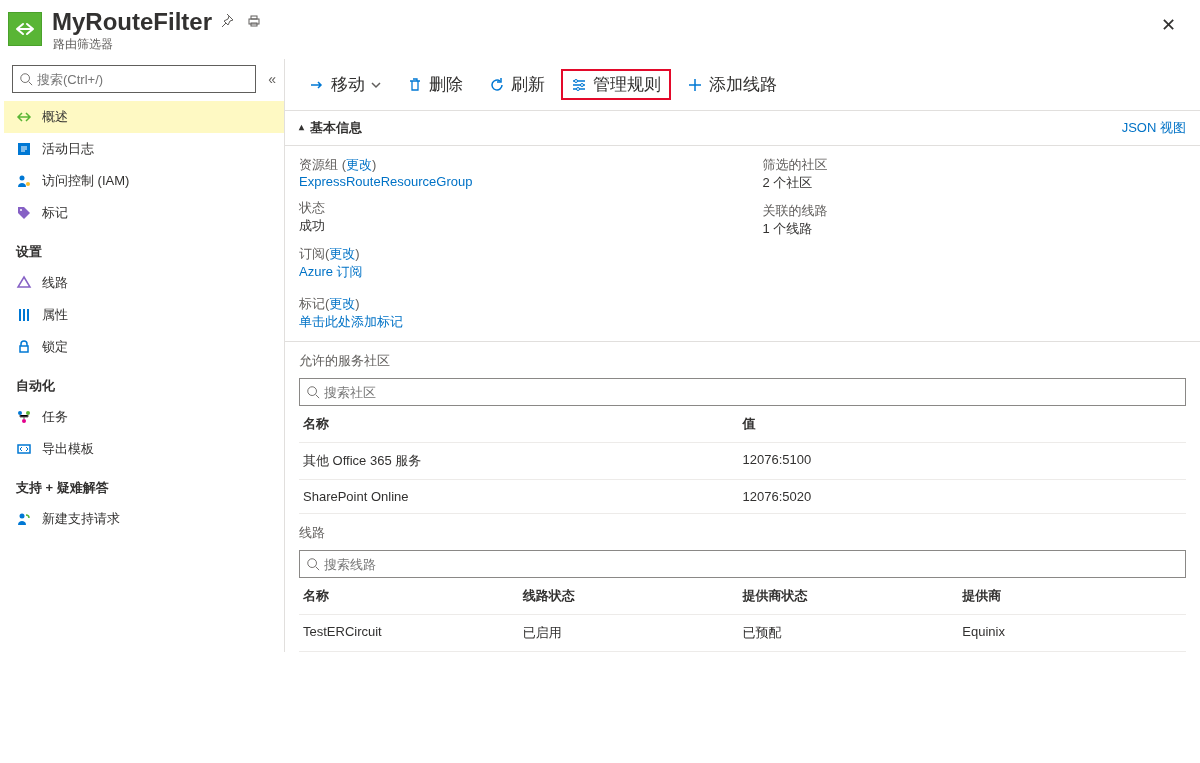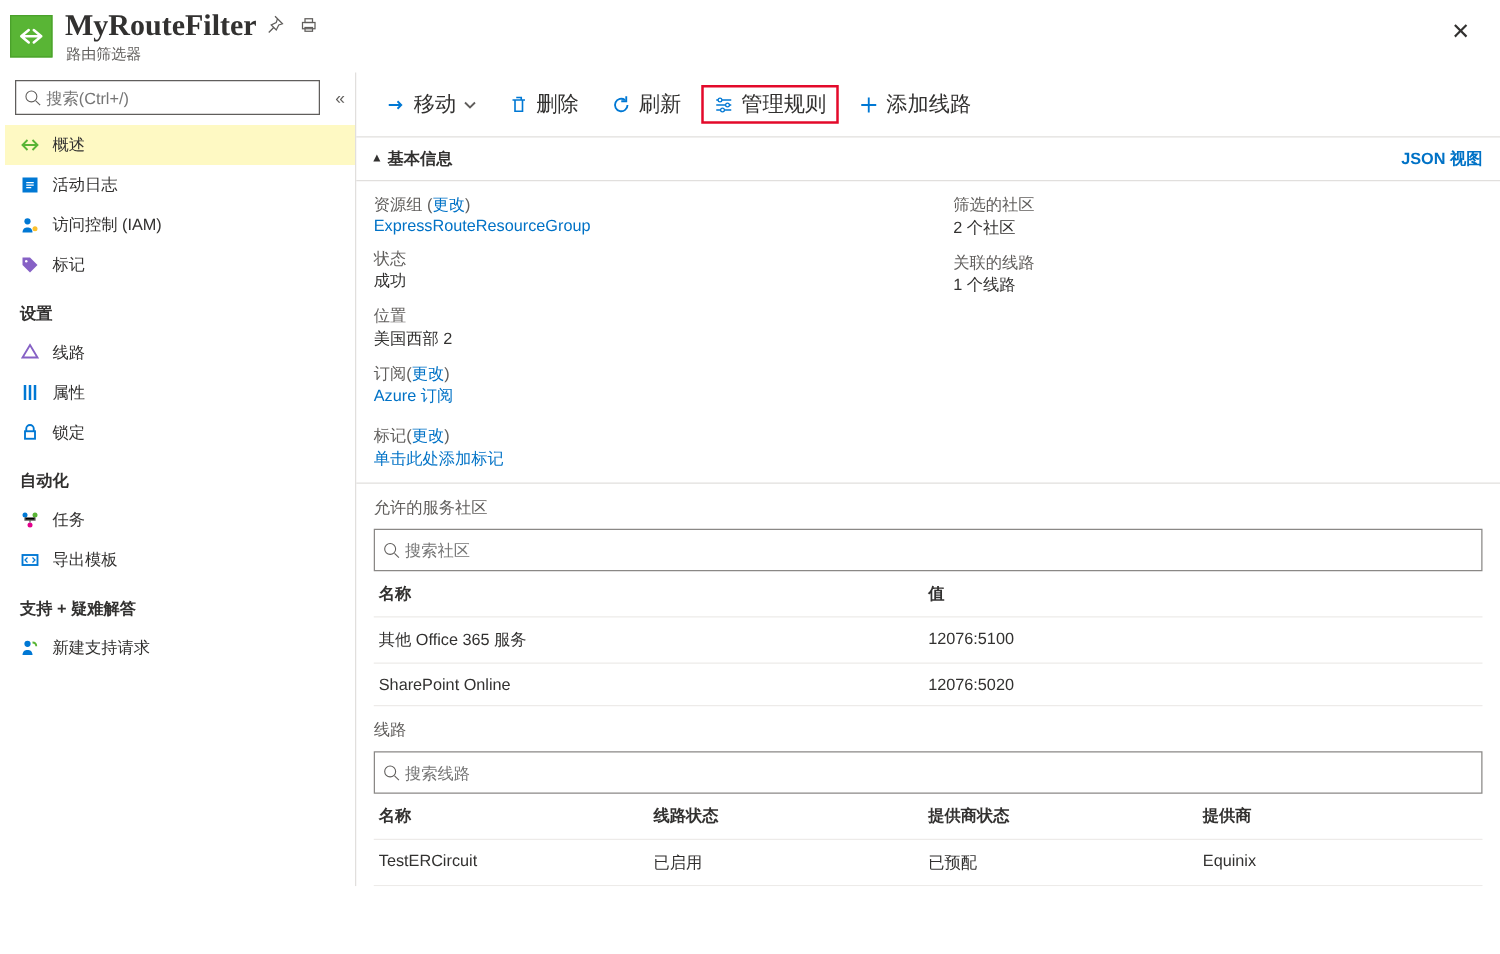"MyRouteFilter" .header-titles { font-family: Liberation Serif, serif -> none }
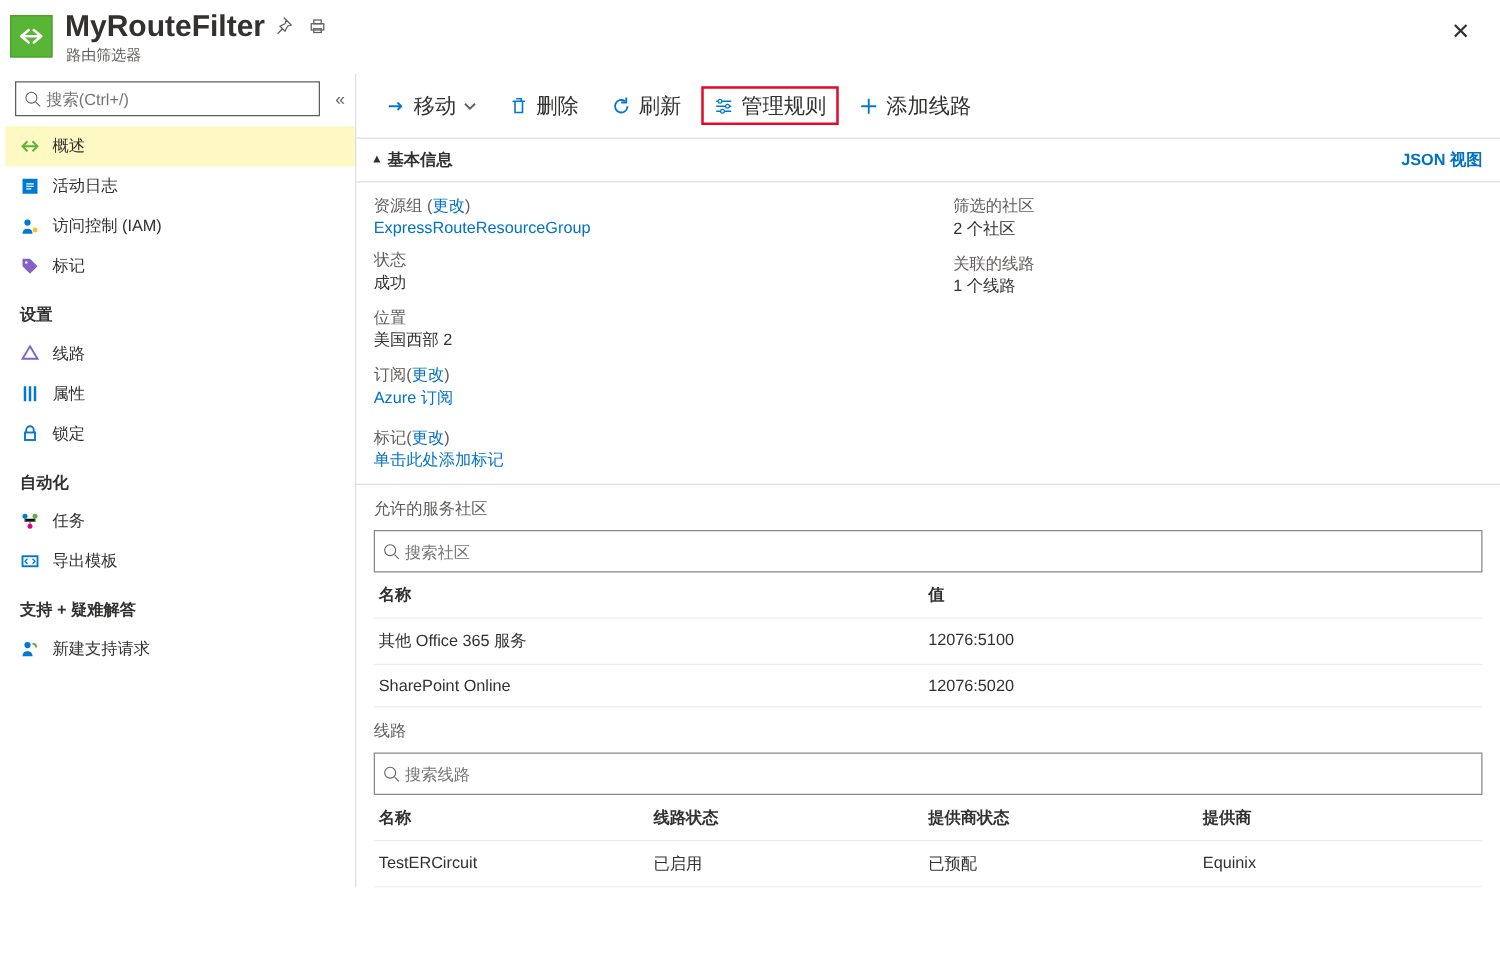"JSON 视图" .section-head .json-link { font-weight: 700 -> 400 }
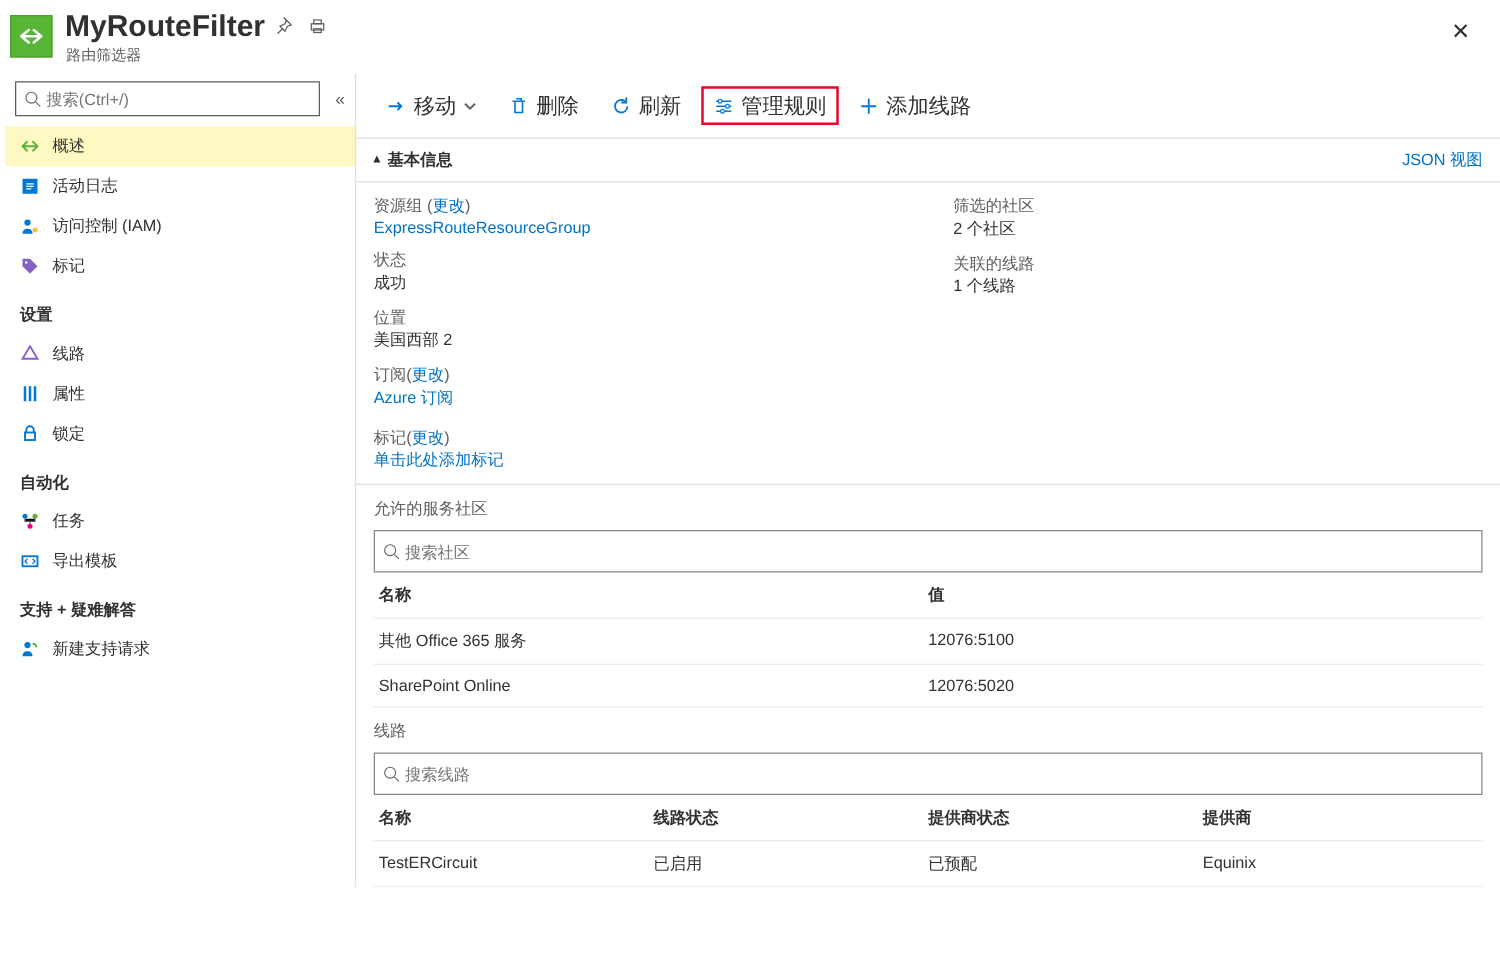"位置" div.prop { html: <div> <div>位置</div> <div>美国西部 2</div> </div> -> none }
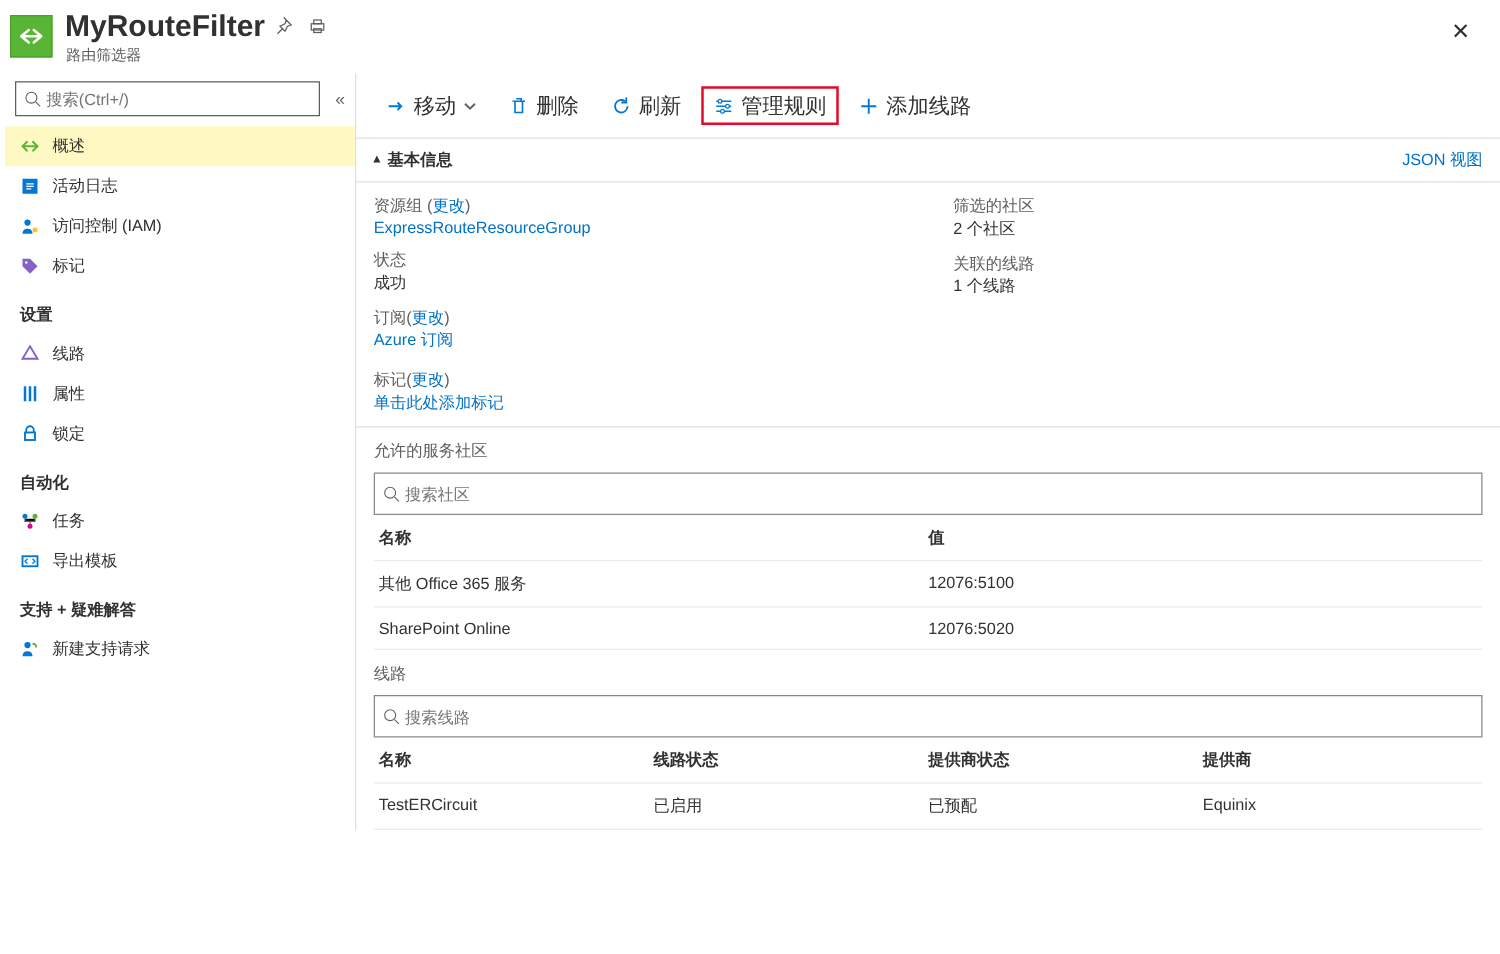"搜索社区" .table-search { padding: 16px 6px -> 4px 6px }
